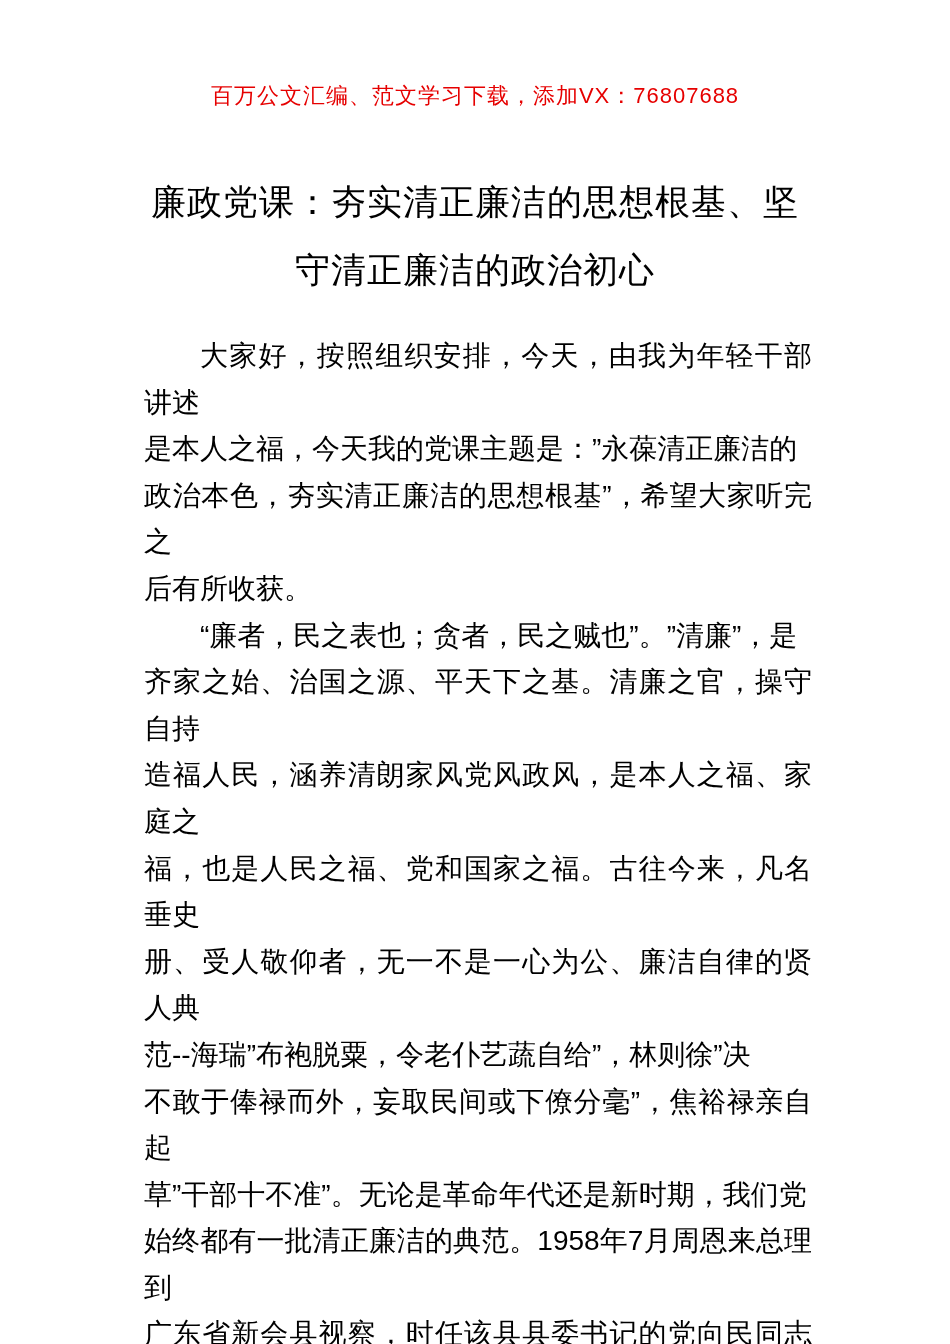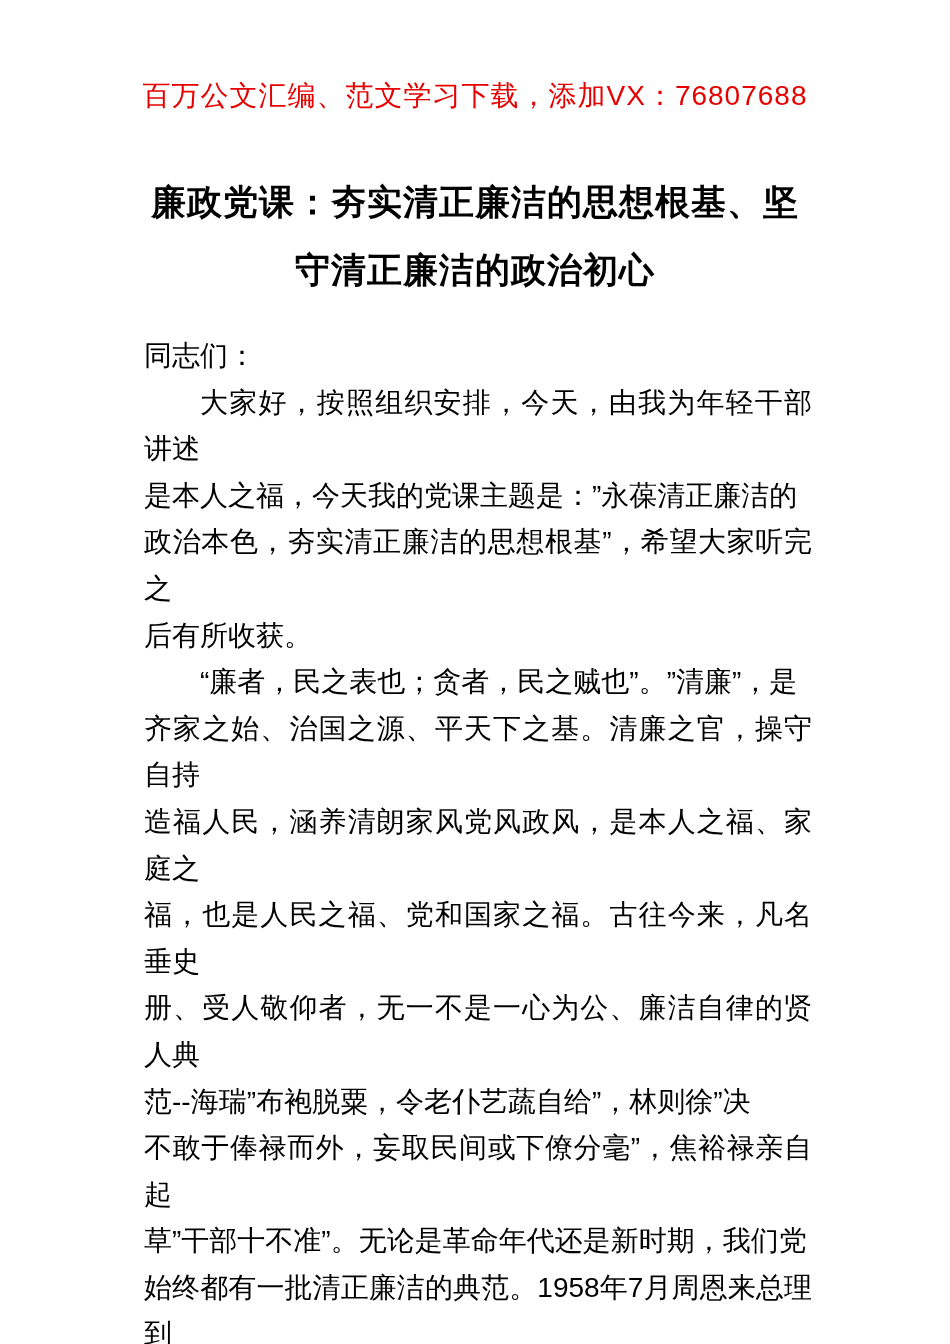"百万公文汇编、范文学习下载，添加VX：76807688" .promo-banner { font-size: 28px -> 22px }
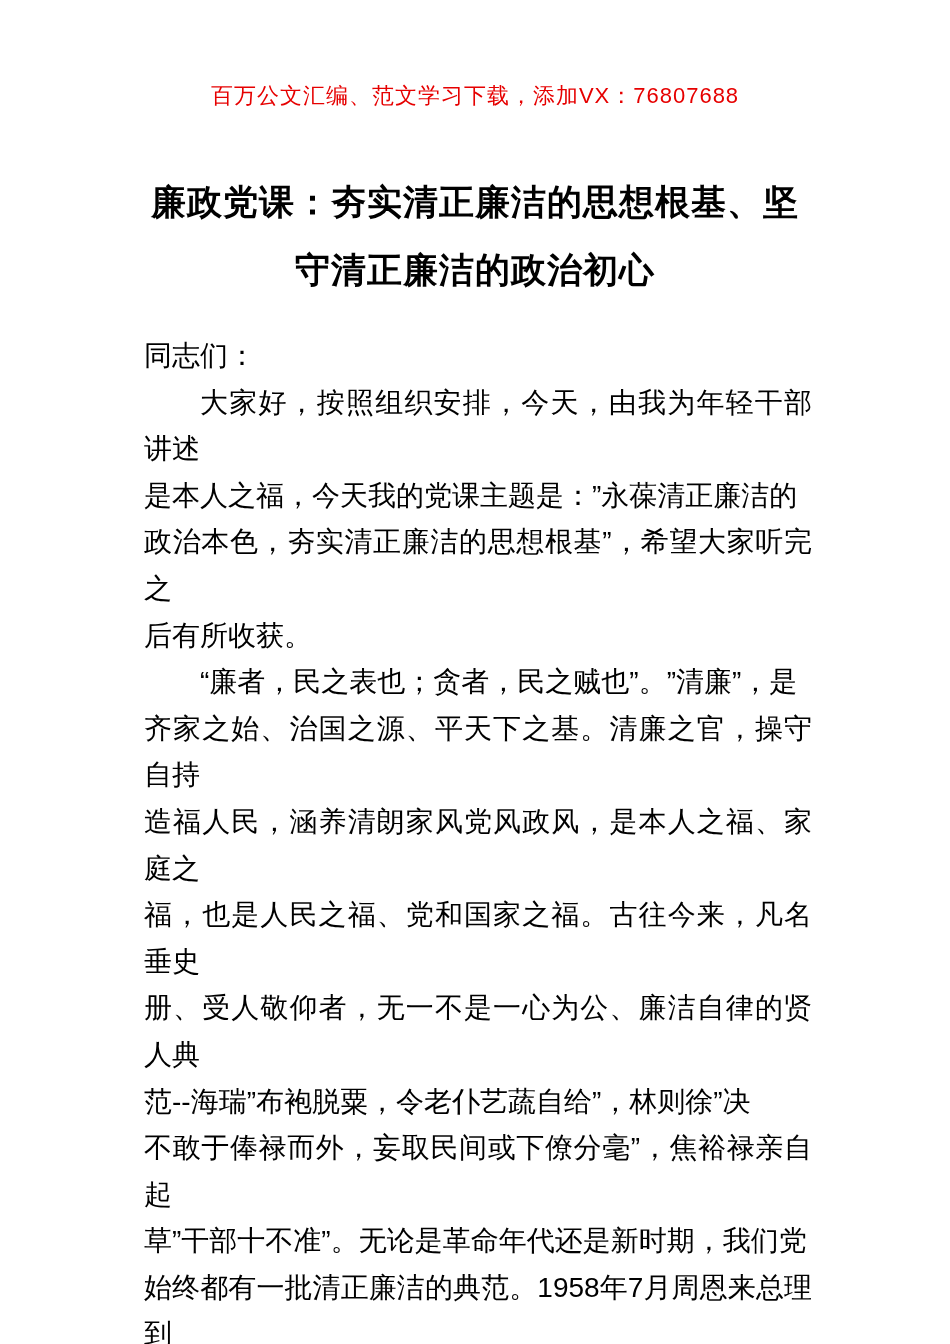"廉政党课：夯实清正廉洁的思想根基、坚" .doc-title { font-weight: bold -> normal }
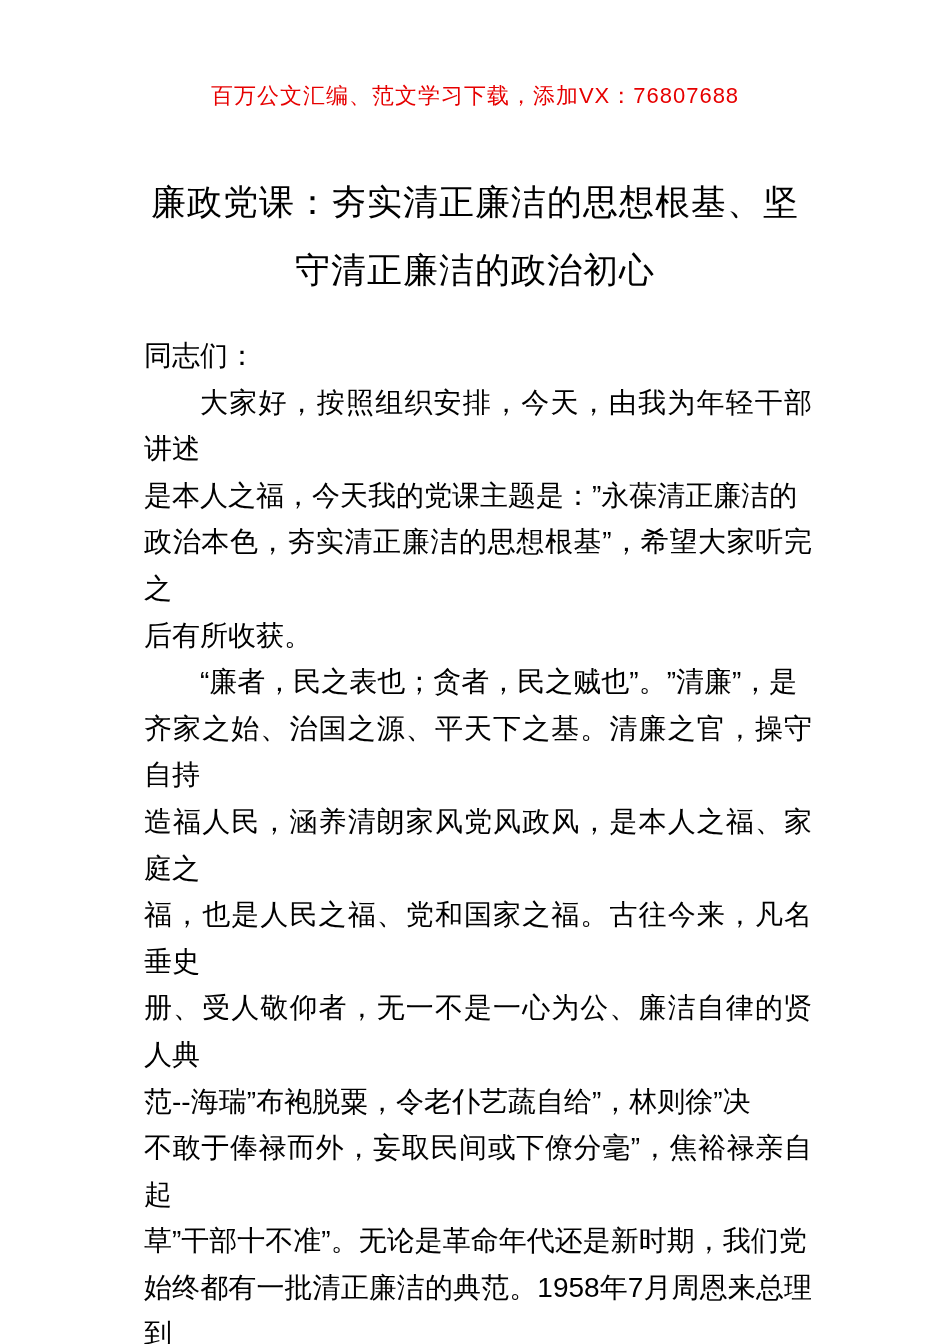"同志们：" p { html: <p>同志们：</p> -> none }
